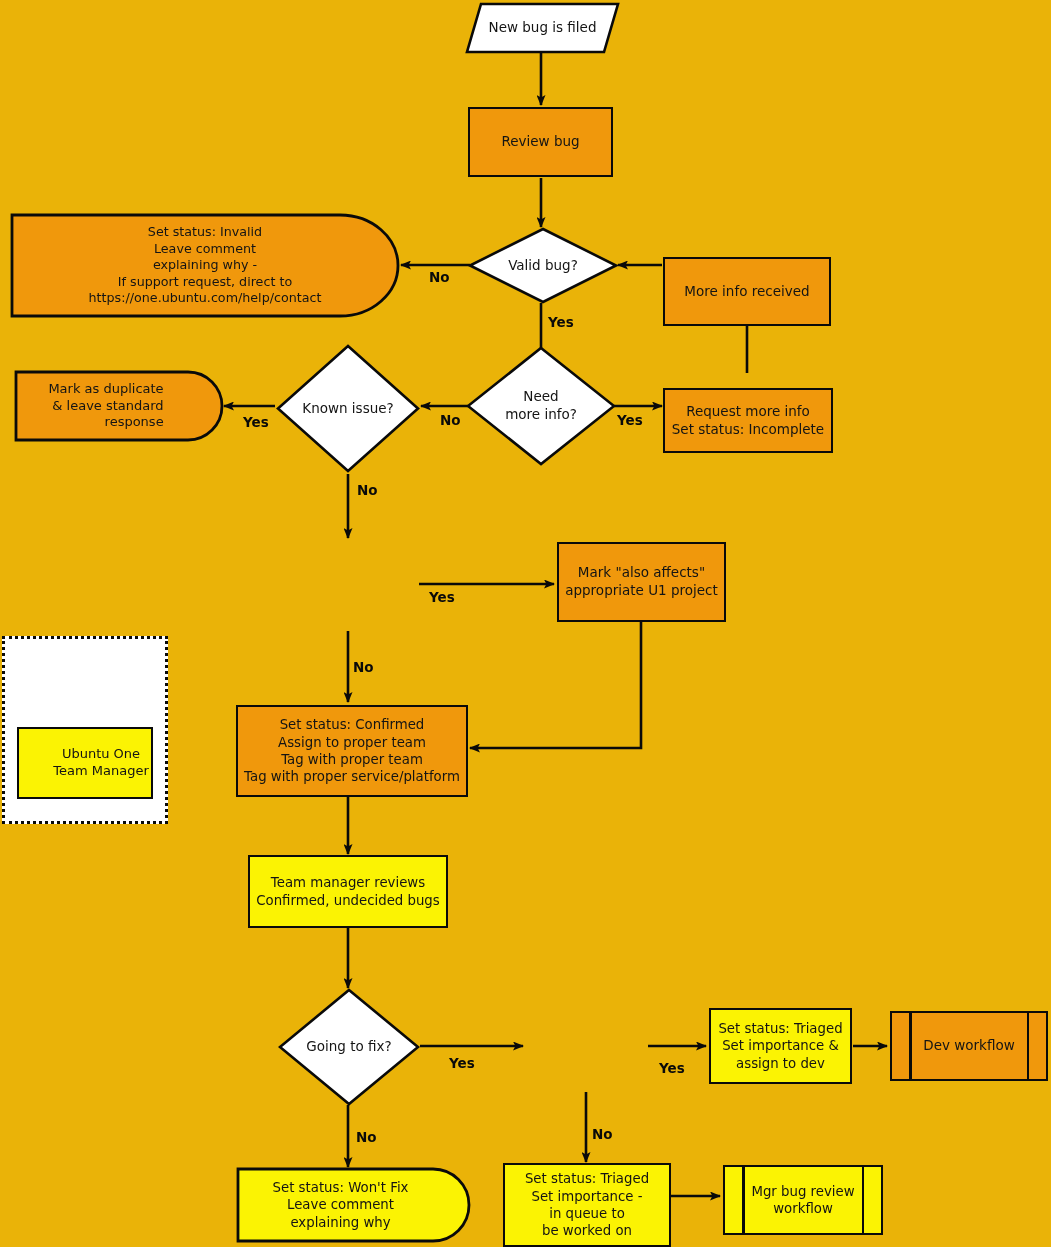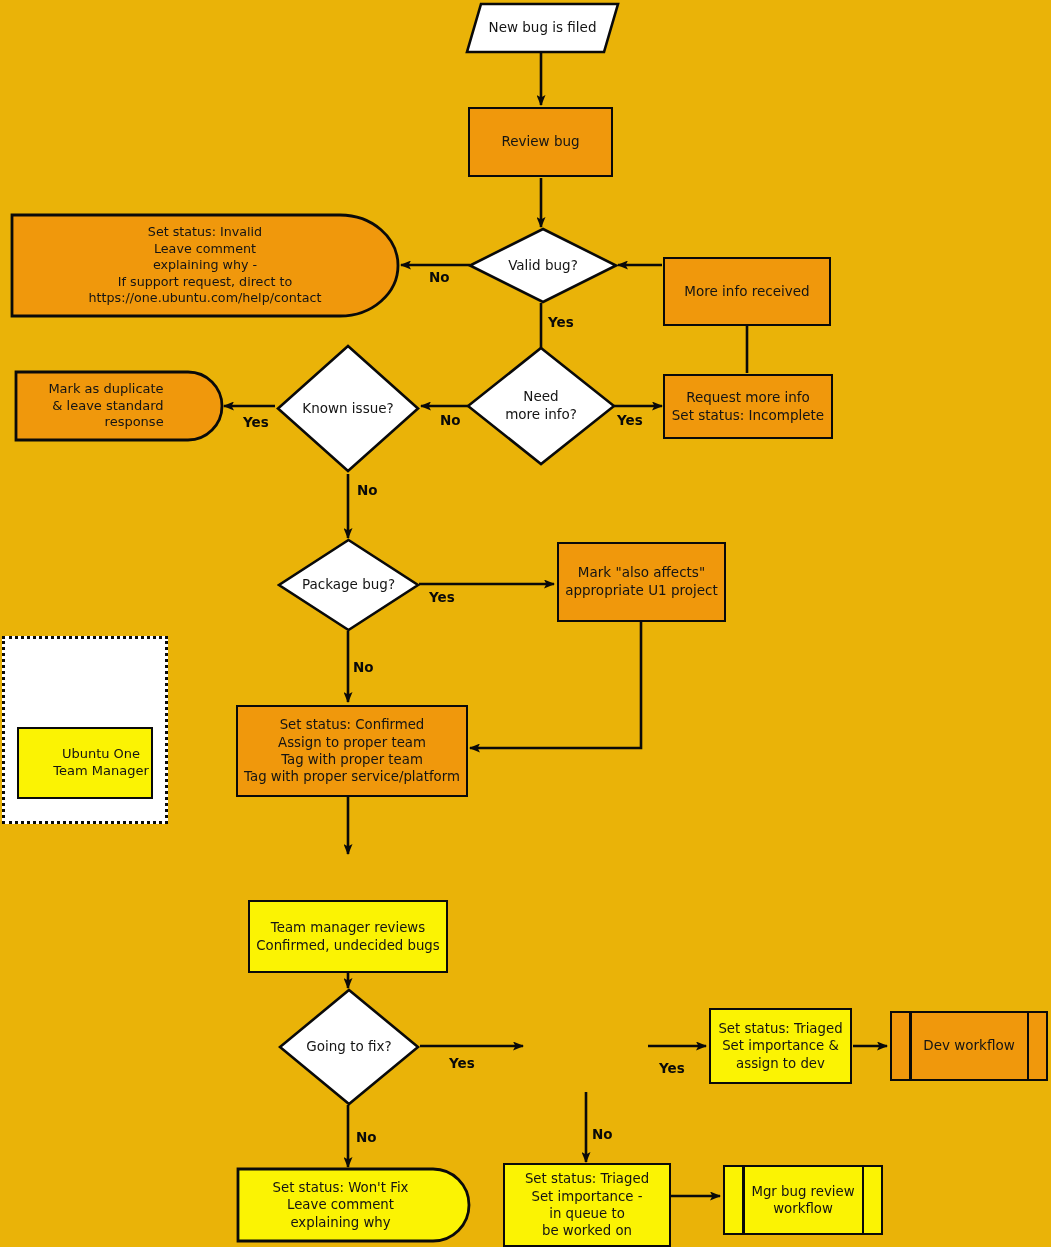"Request more info" div.node { top: 374px -> 388px }
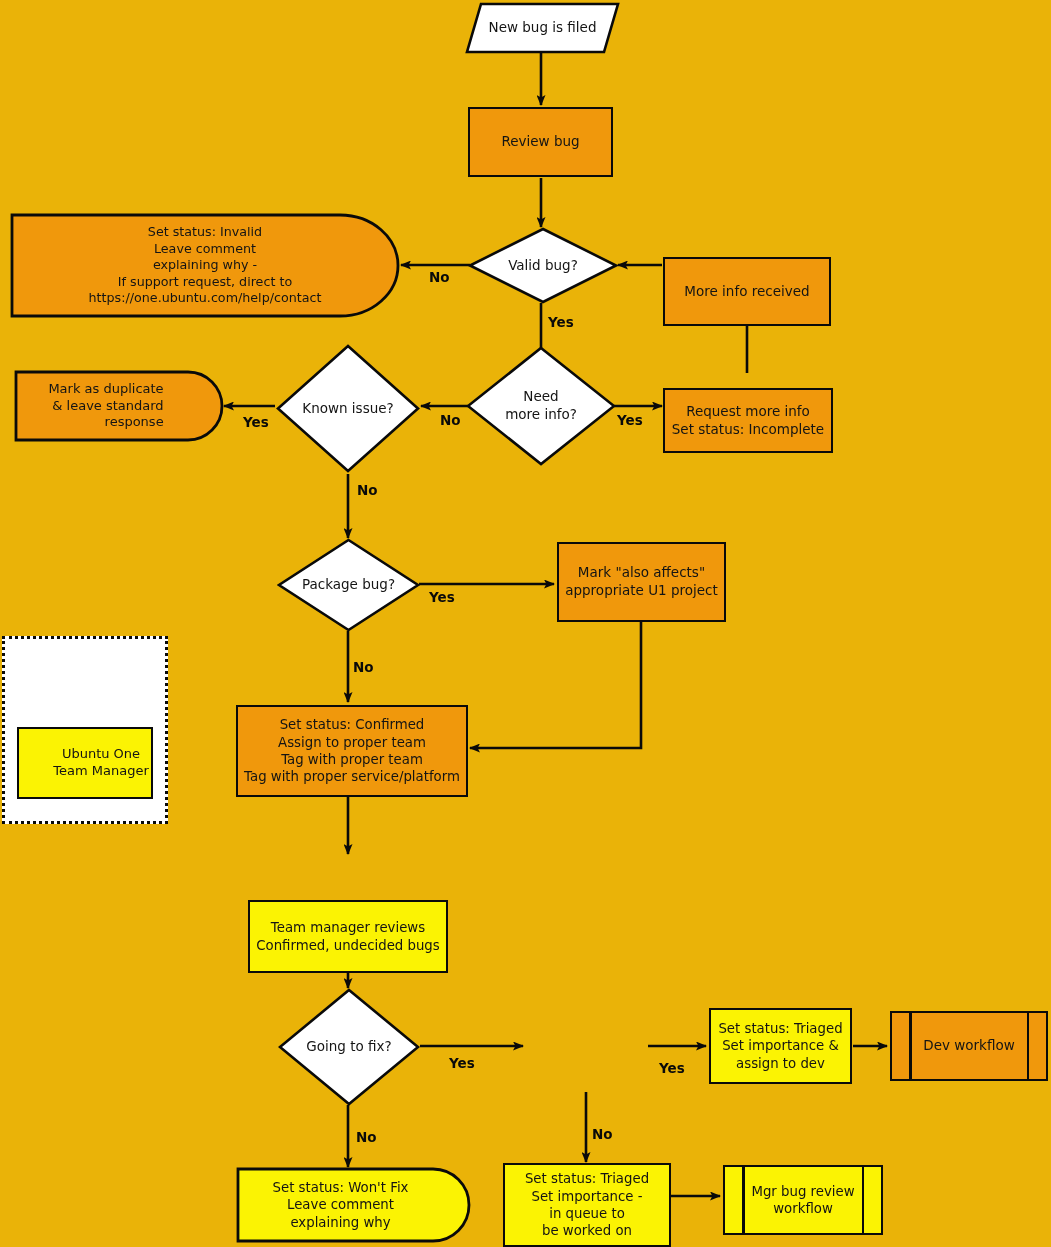"Package bug?" div.node { html: <div> <svg> <polygon></polygon> </svg> <span>Package bug?</span> </div> -> none }
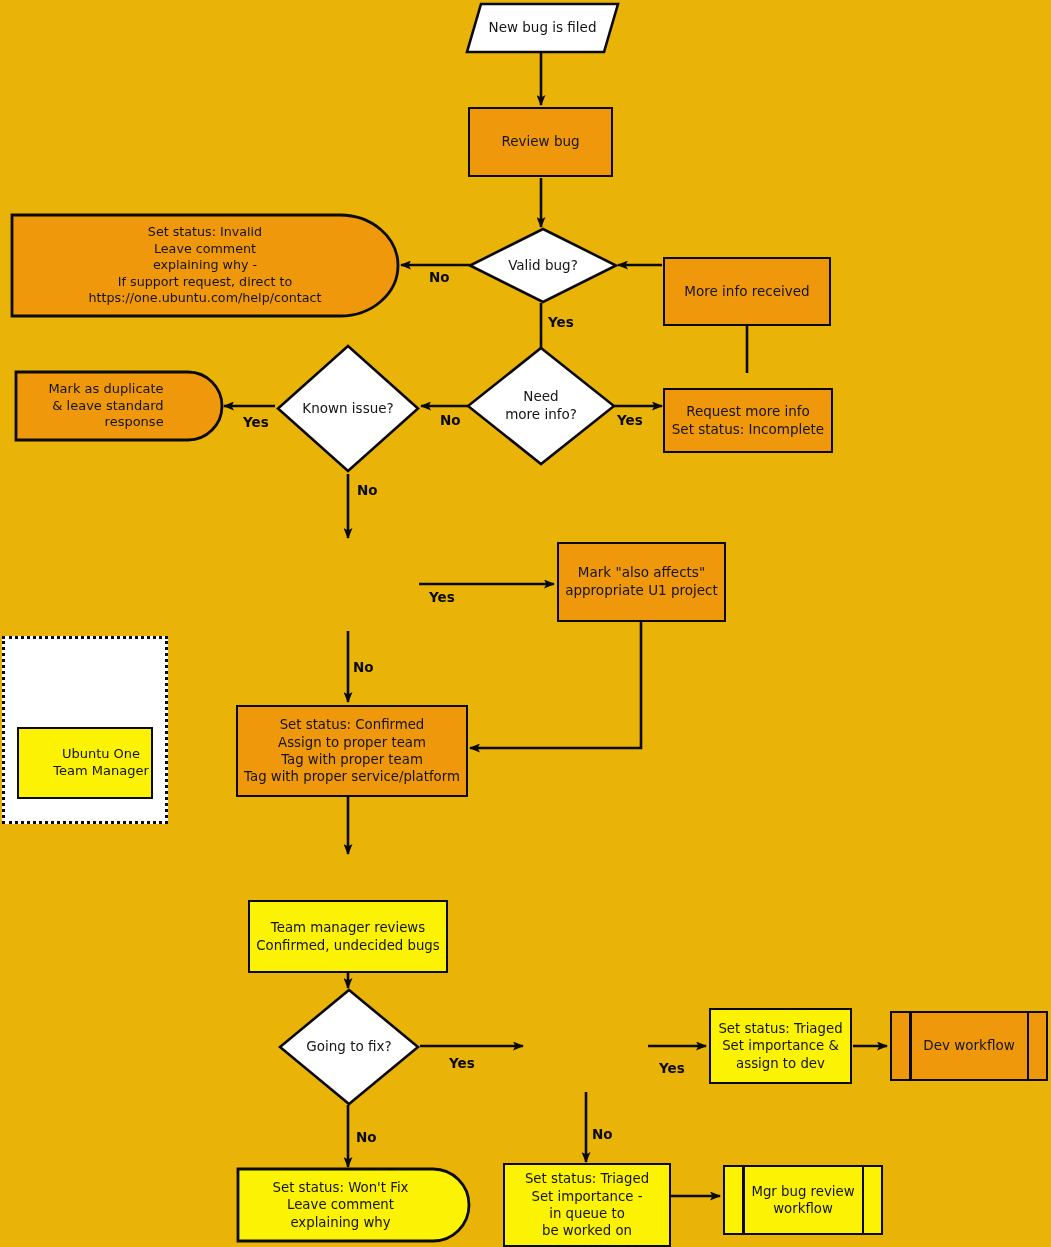"Team manager reviews" div.node { top: 900px -> 855px }
